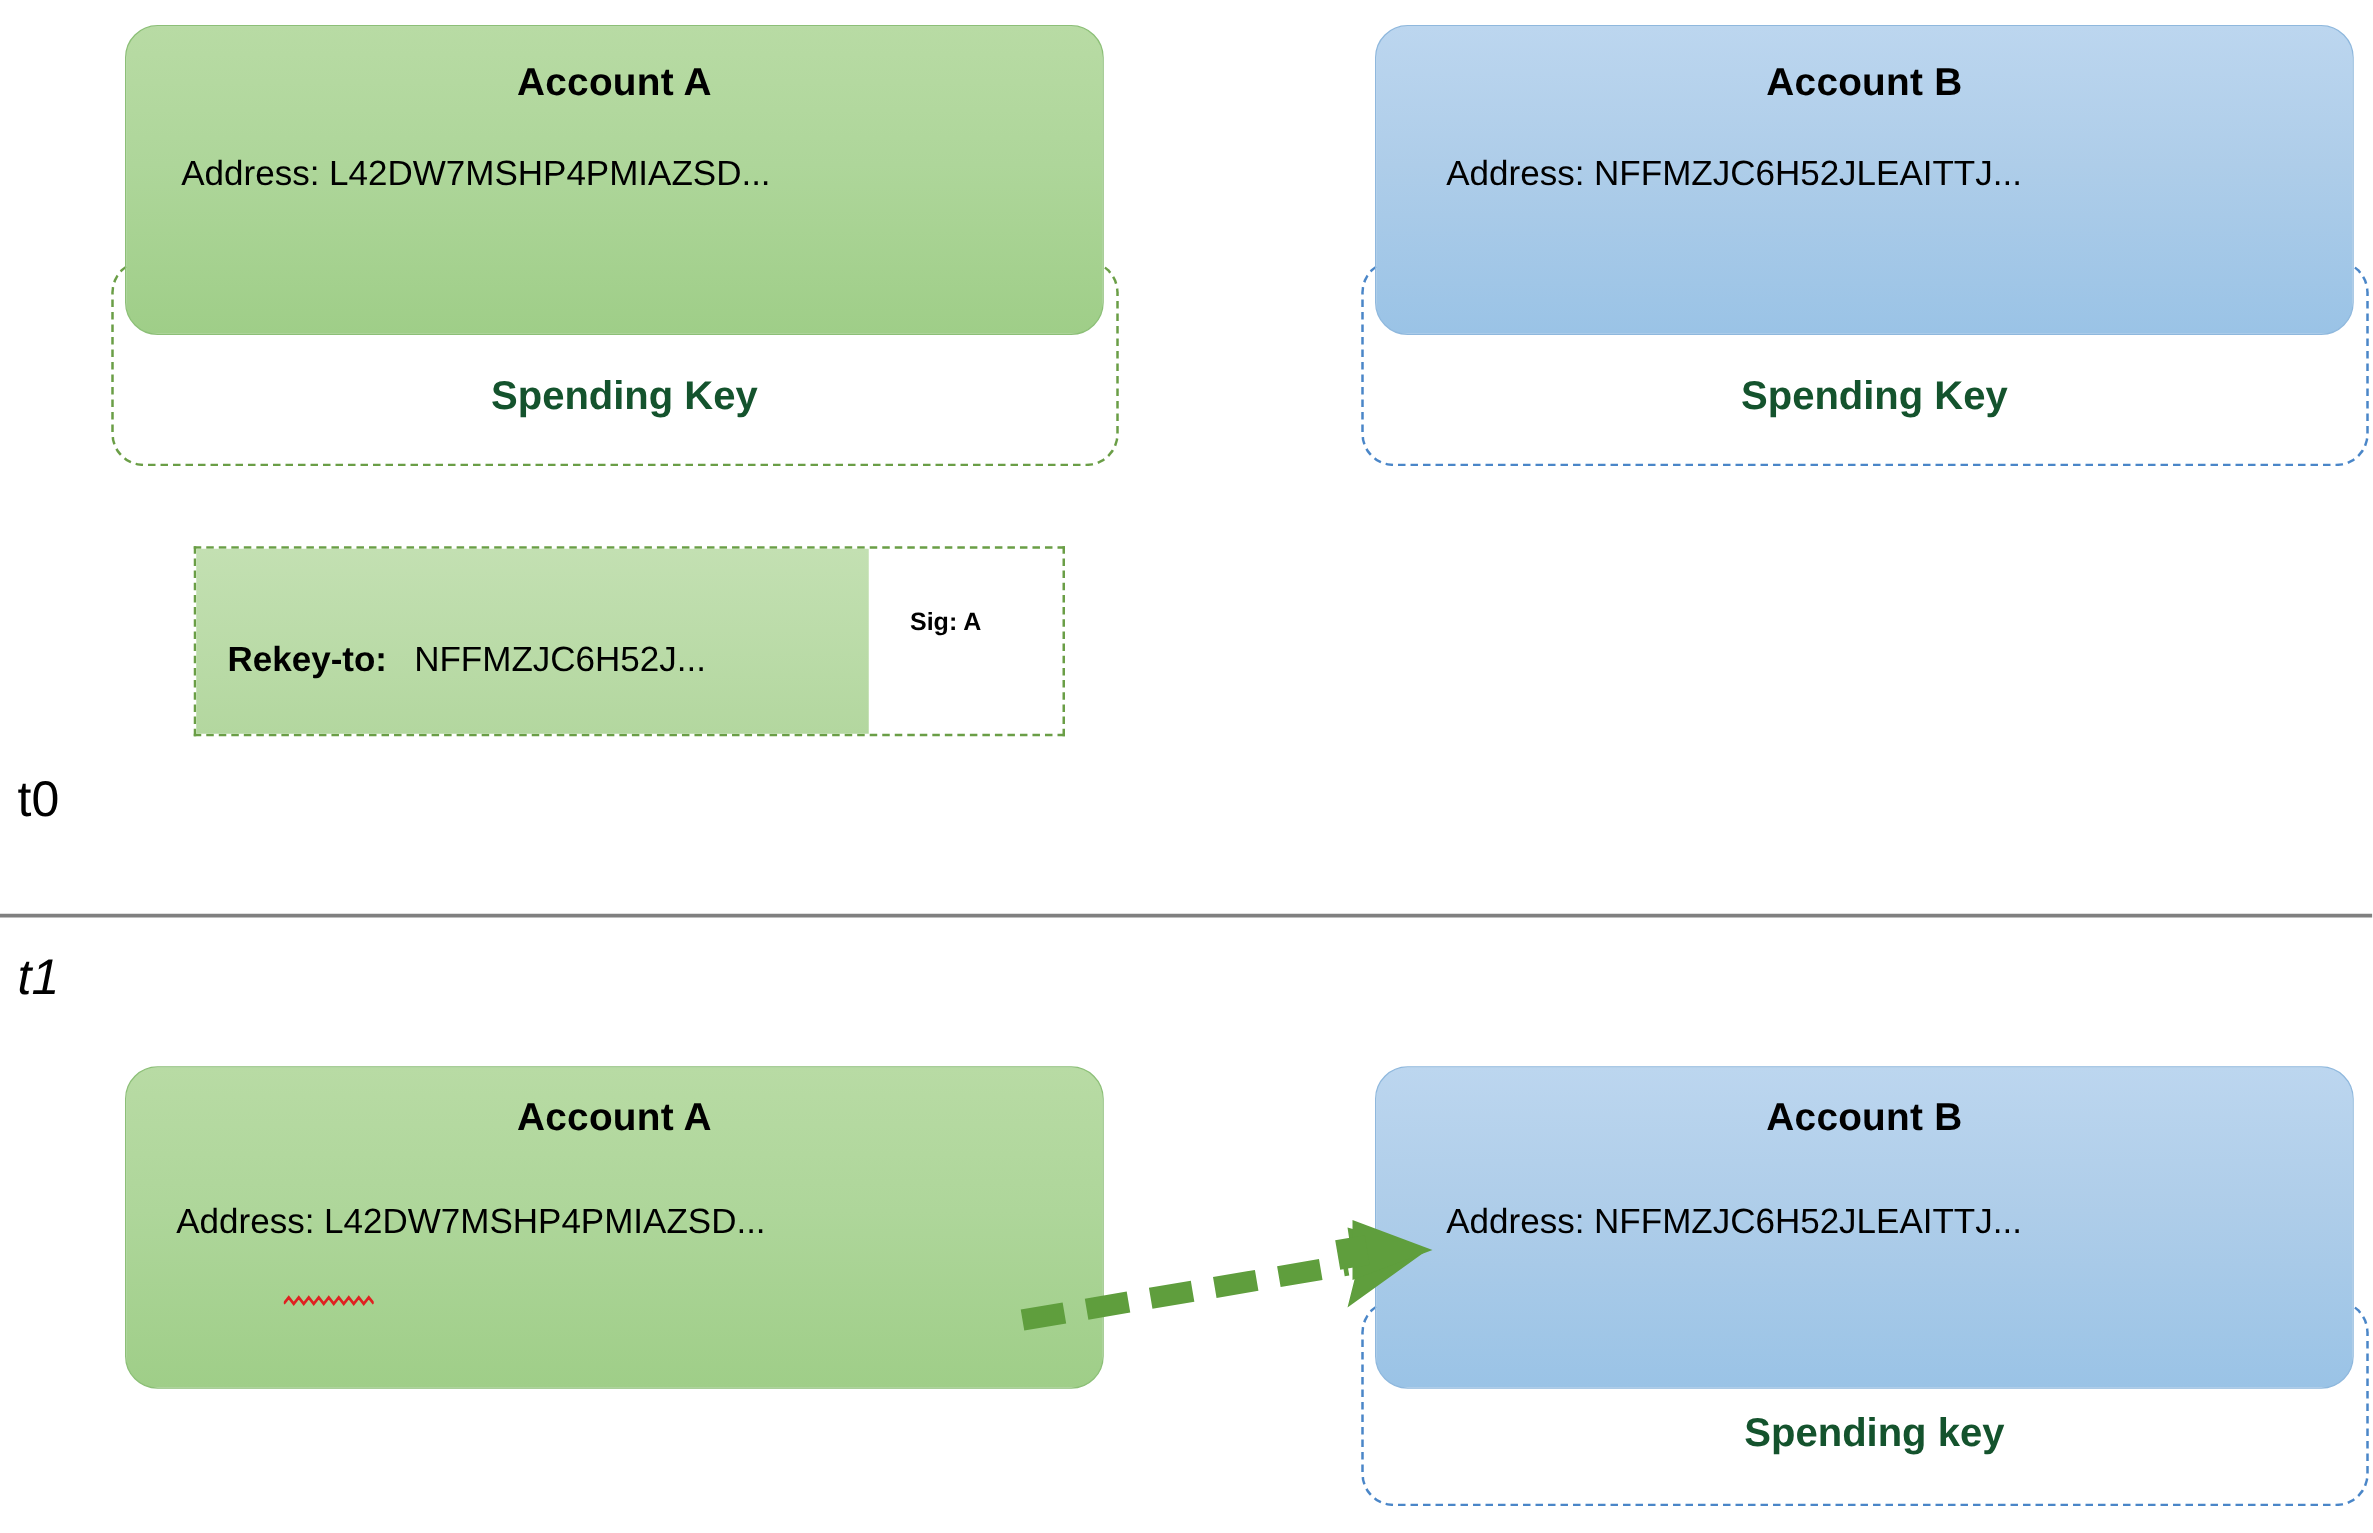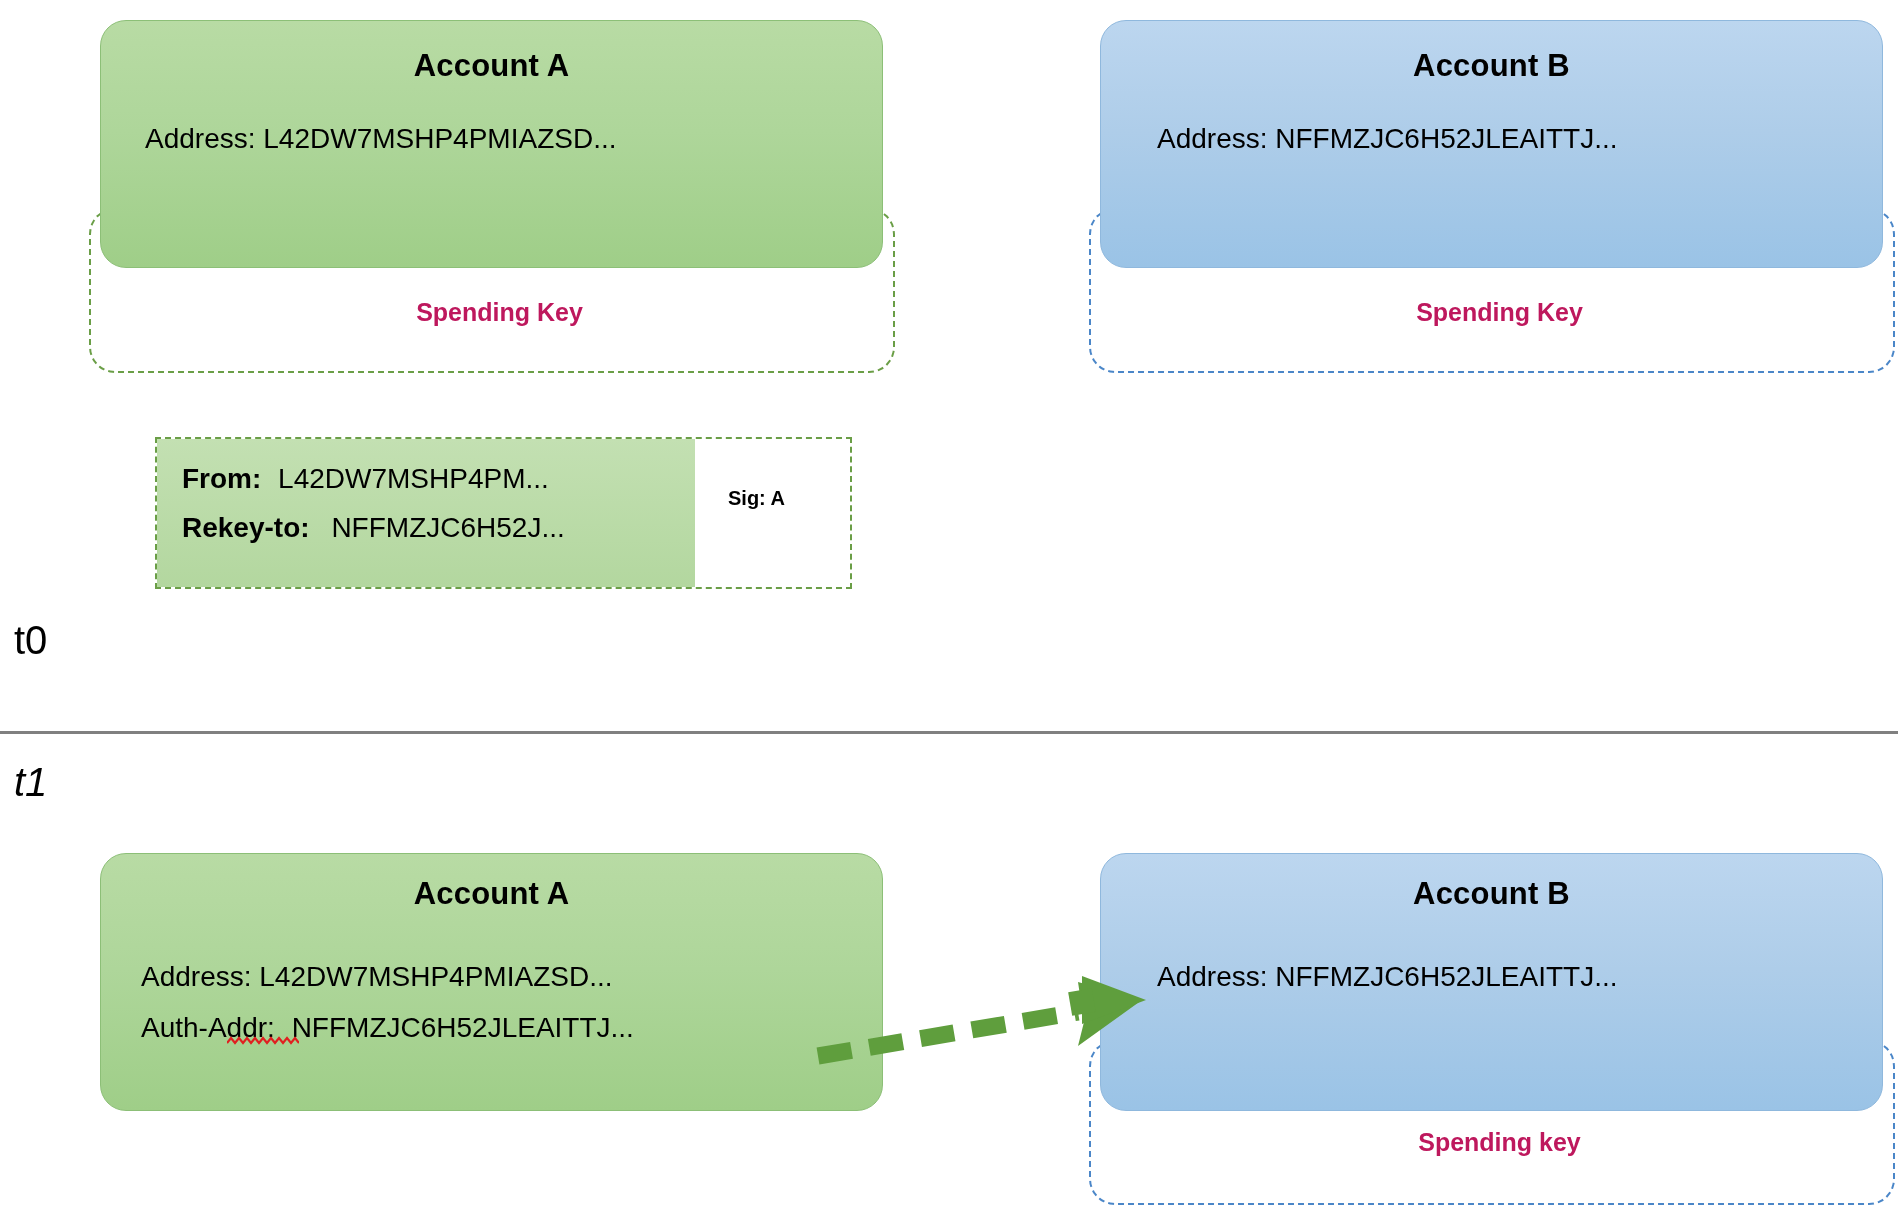"Spending Key" .keybox-label { color: #be185d -> #14532d; font-size: 25px -> 32px }
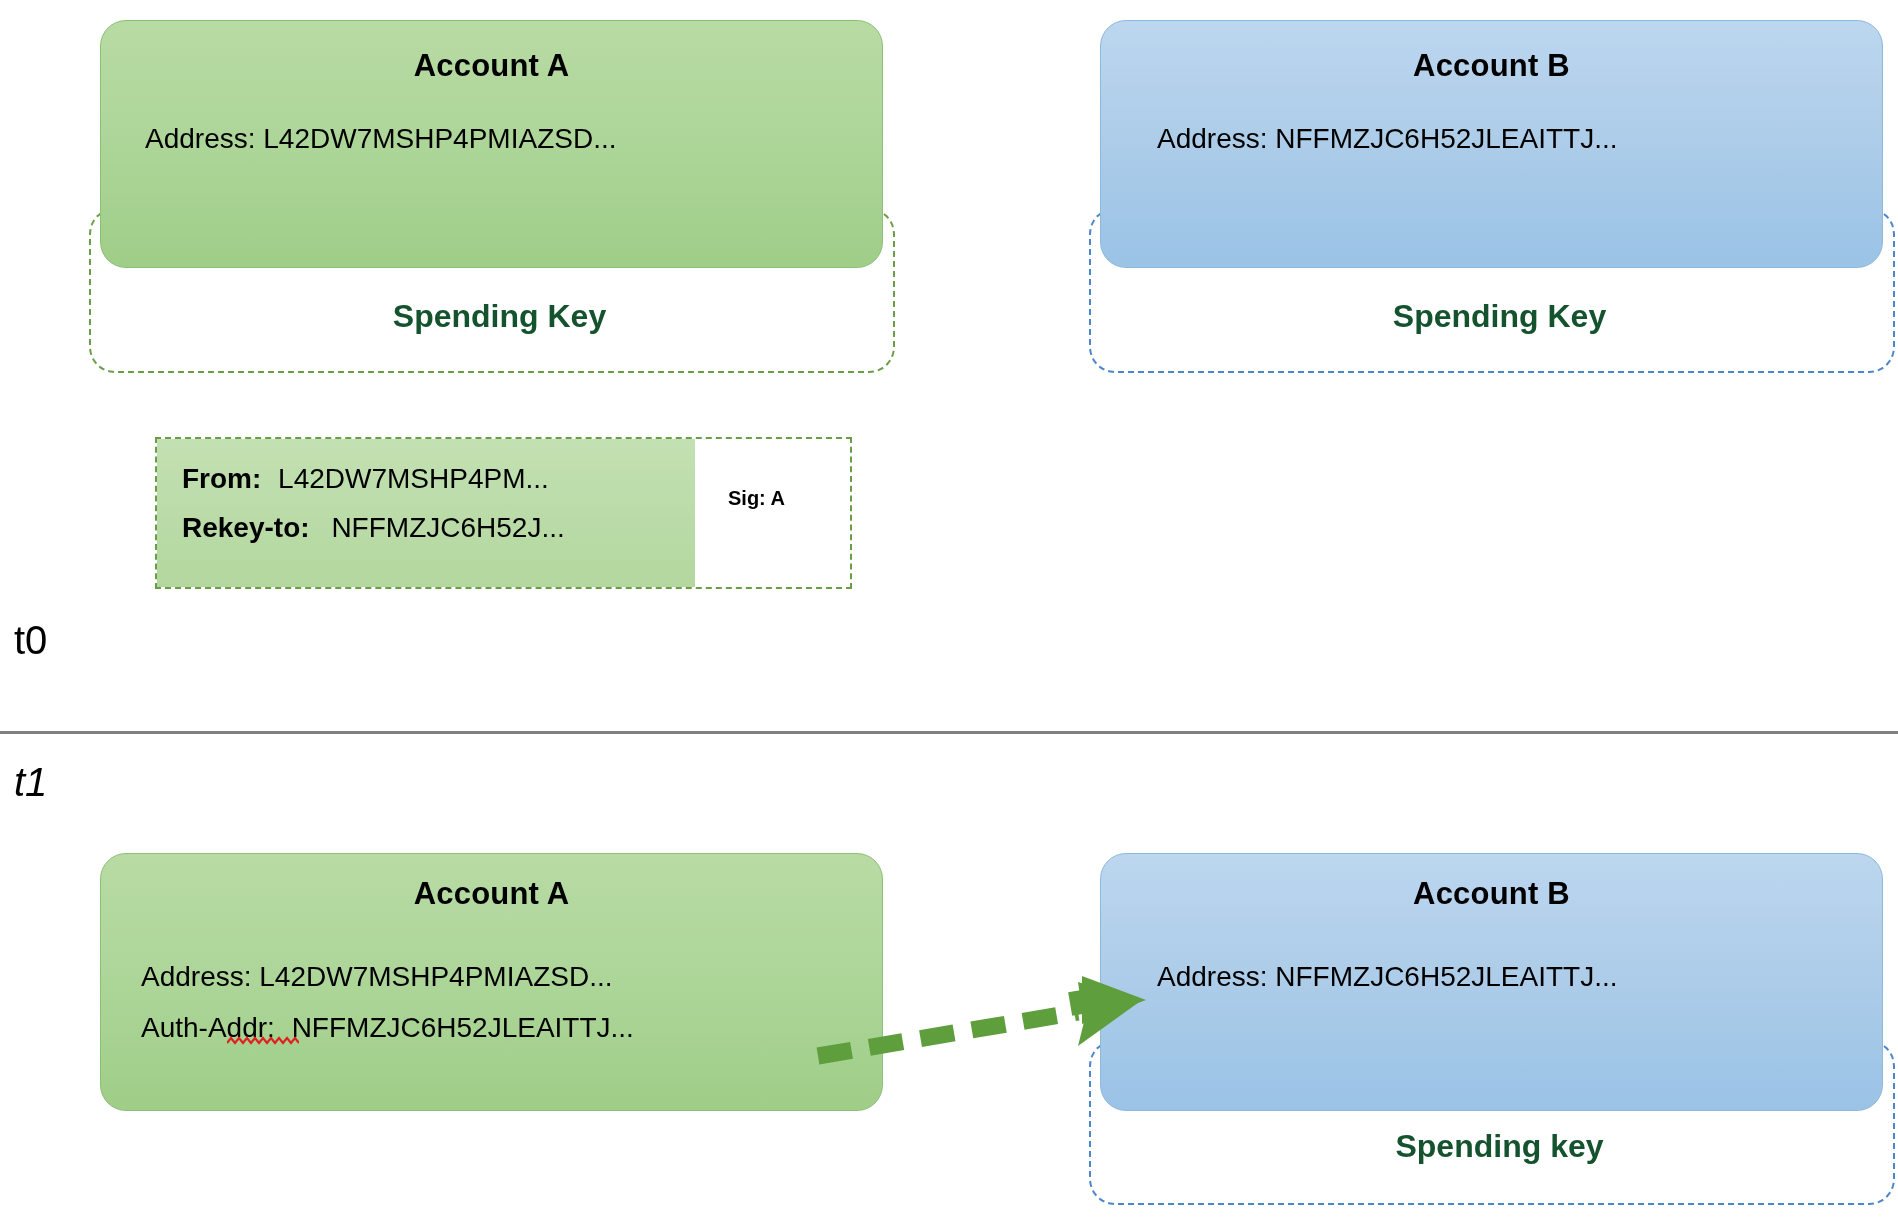"From: L42DW7MSHP4PM..." div.txn-row { html: <div> <b>From:</b> <span>L42DW7MSHP4PM...</span> </div> -> none }
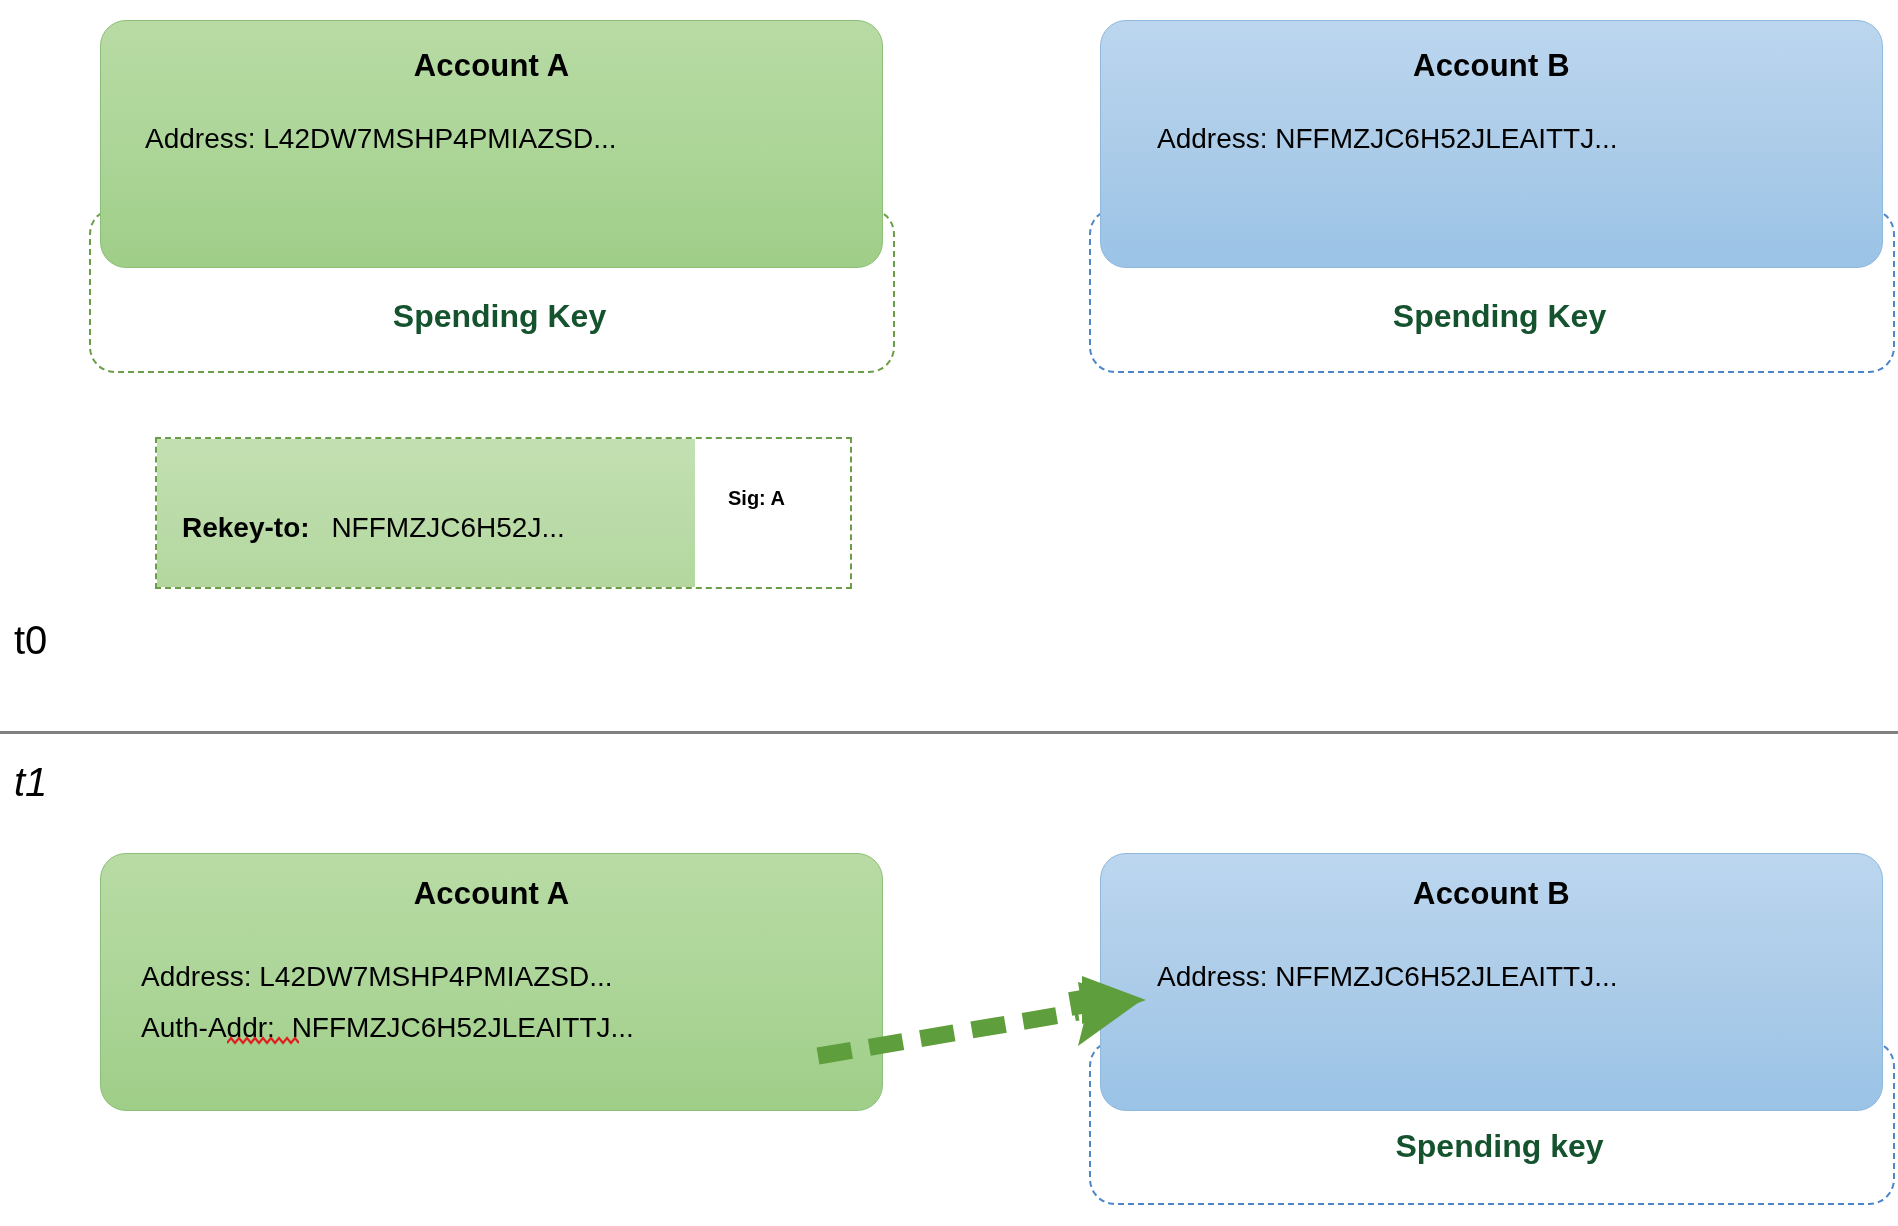"Auth-Addr: NFFMZJC6H52JLEAITTJ..." div.acct-line { html: <div> <span>Auth-Addr:</span> <span>NFFMZJC6H52JLEAITTJ...</span> </div> -> none }
